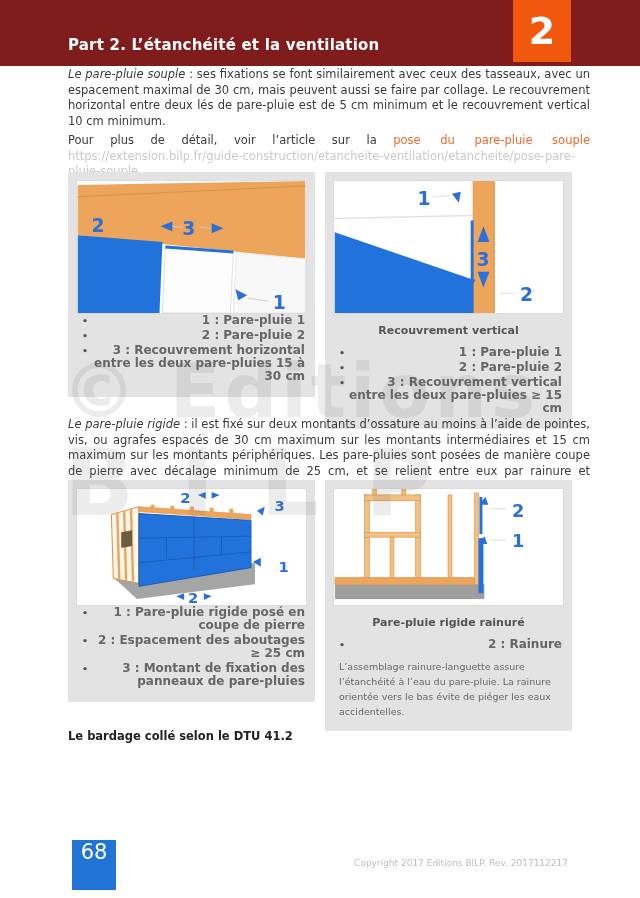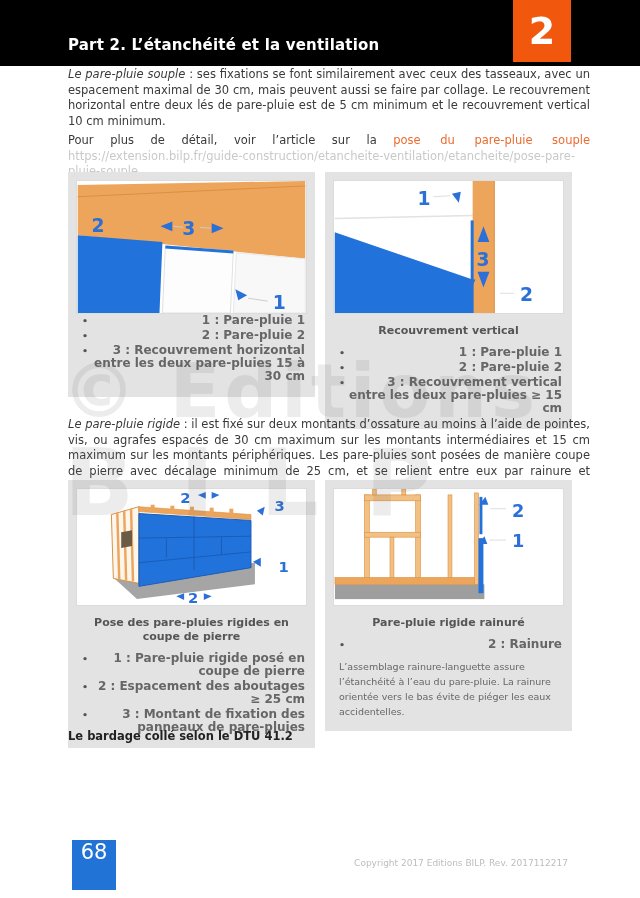"Part 2. L’étanchéité et la" .header-bar { background: #000000 -> #7f1d1d }
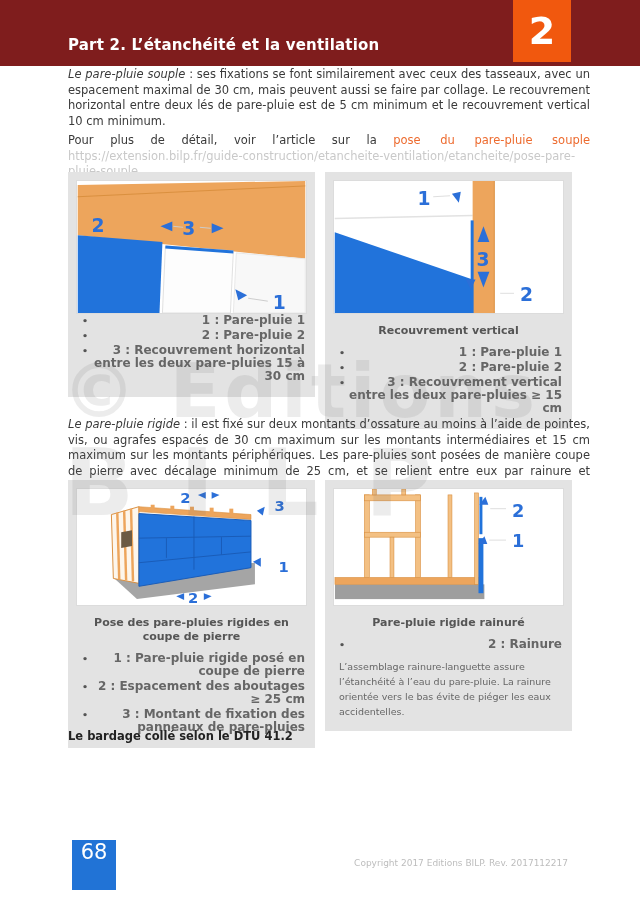"Pose des pare-pluies rigides en" div.fig-caption { html: <div>Pose des pare-pluies rigides en coupe de pierre</div> -> none }
